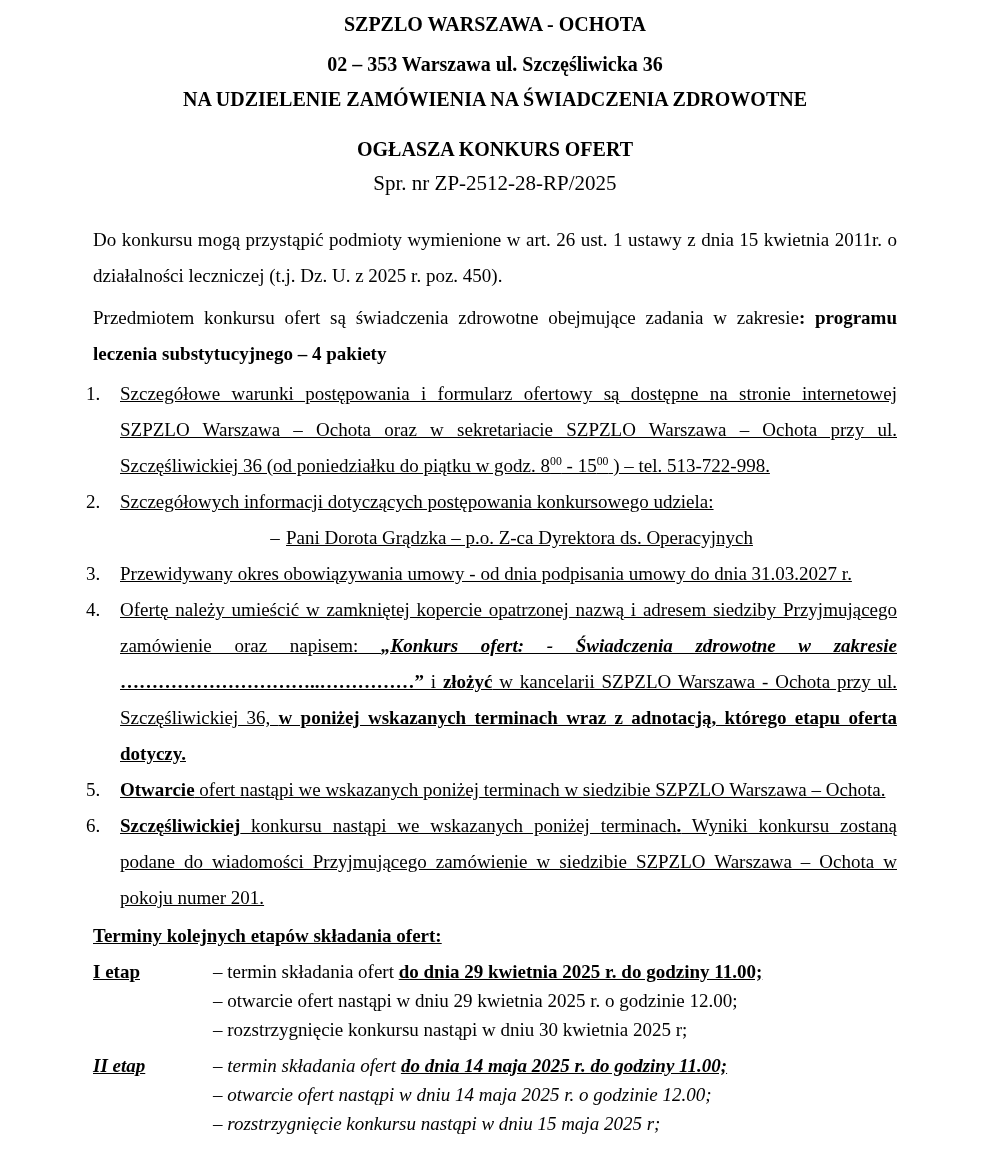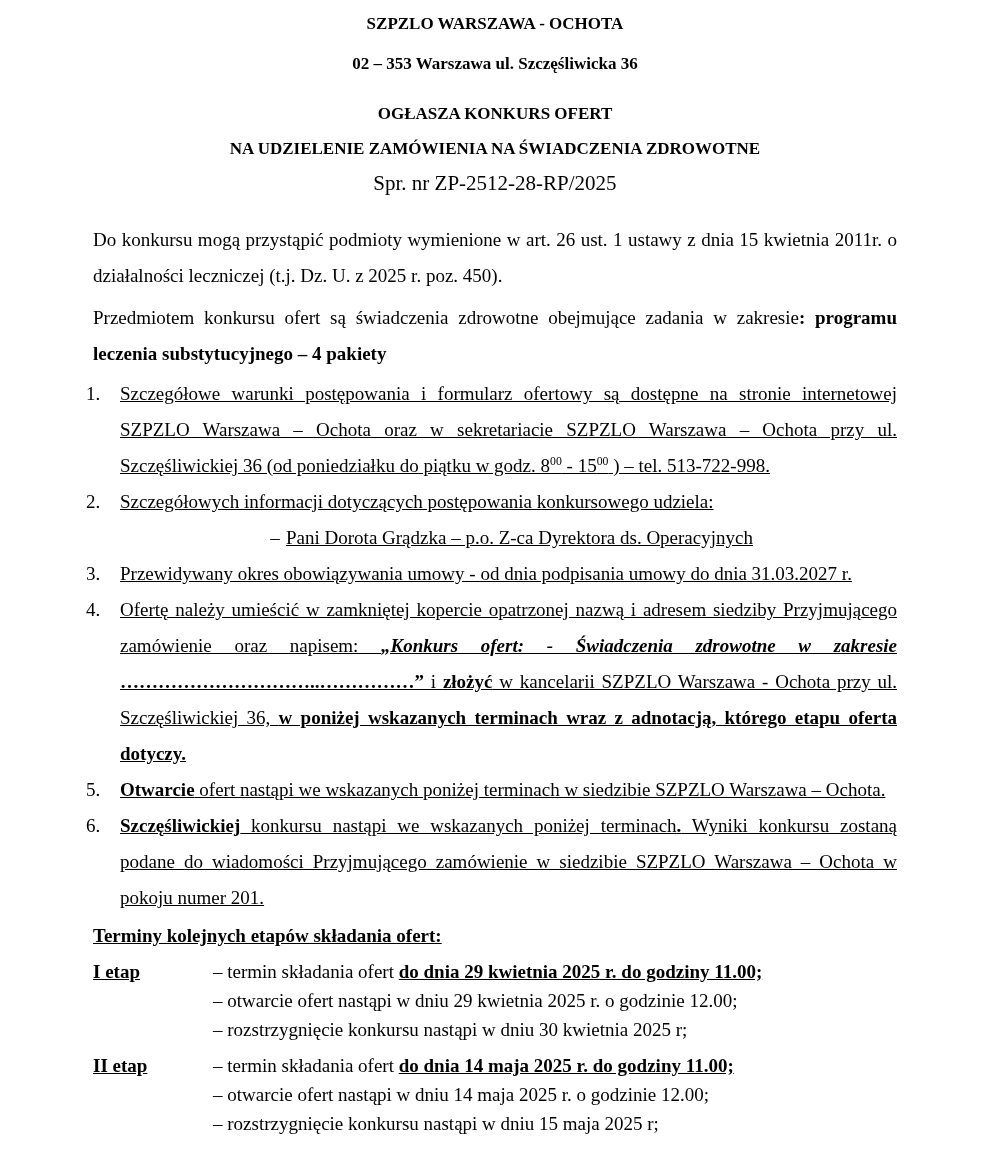"SZPZLO WARSZAWA - OCHOTA" .hdr { font-size: 17px -> 20px }
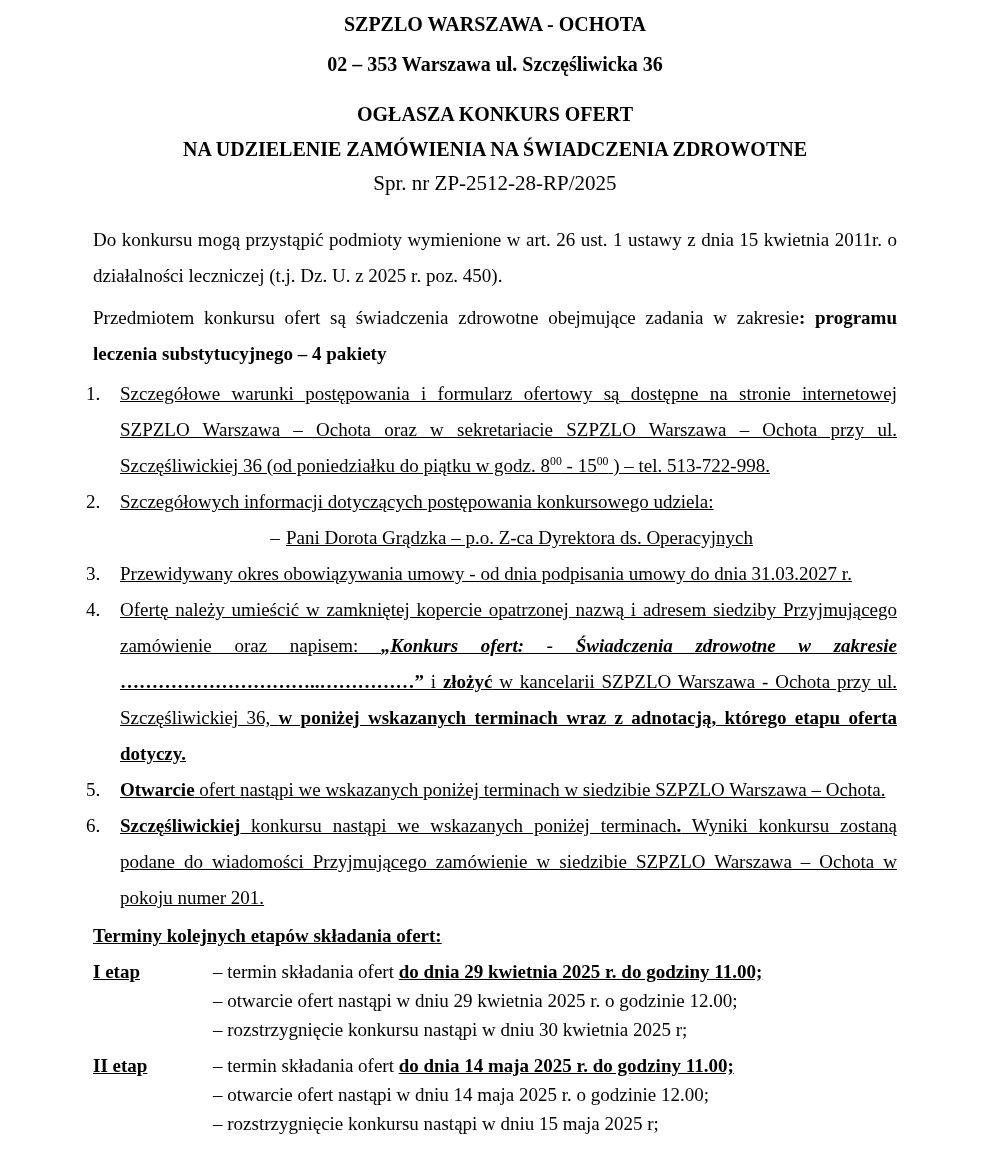"OGŁASZA KONKURS OFERT" div.hdr { order: before "NA UDZIELENIE ZAMÓWIENIA NA ŚWIADCZENIA" -> after "NA UDZIELENIE ZAMÓWIENIA NA ŚWIADCZENIA" }
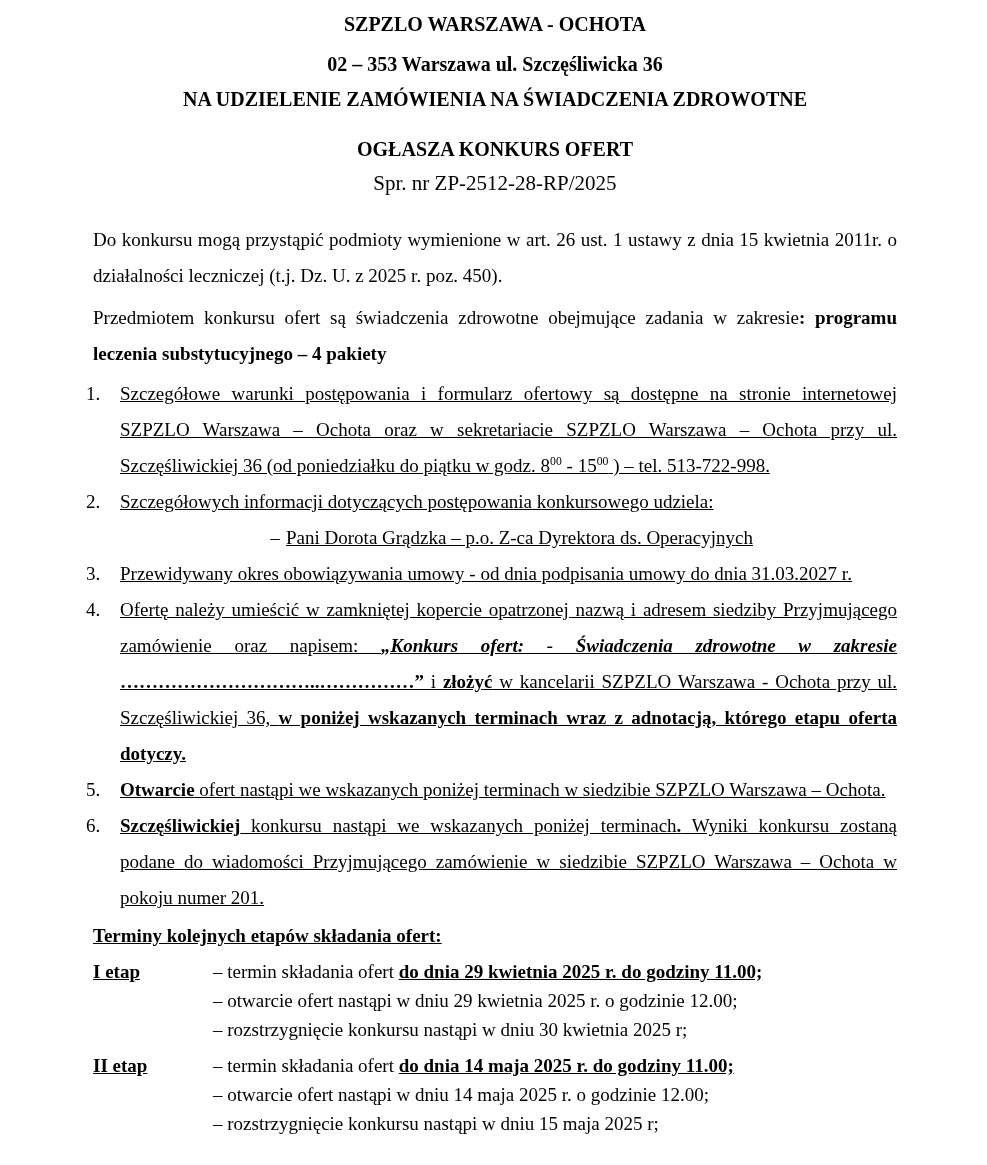"II etap" .etap2 { font-style: none -> italic }
